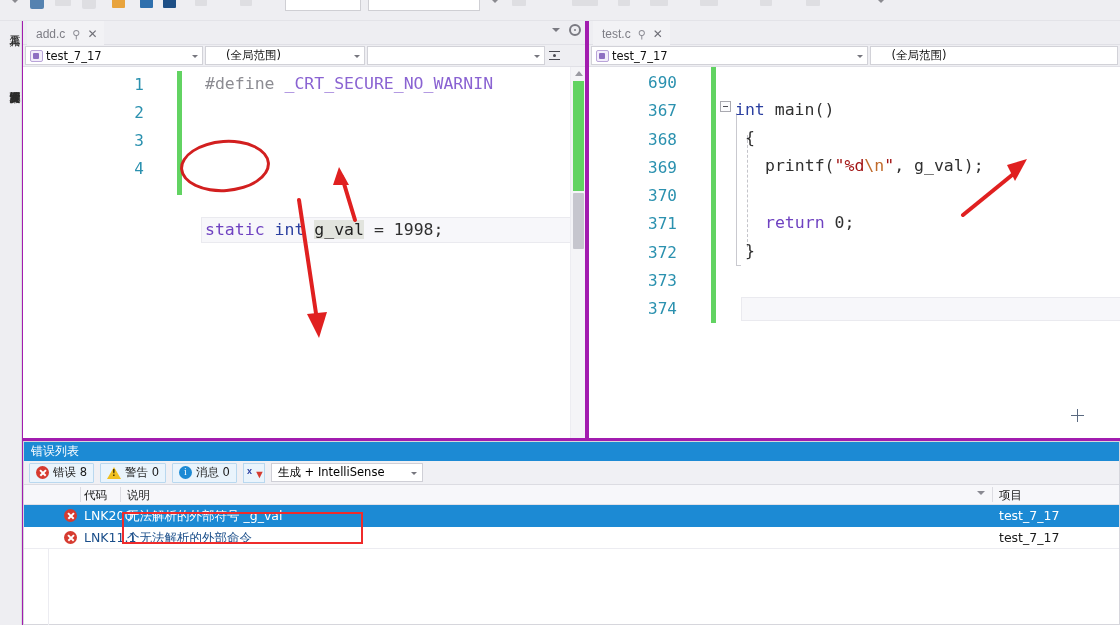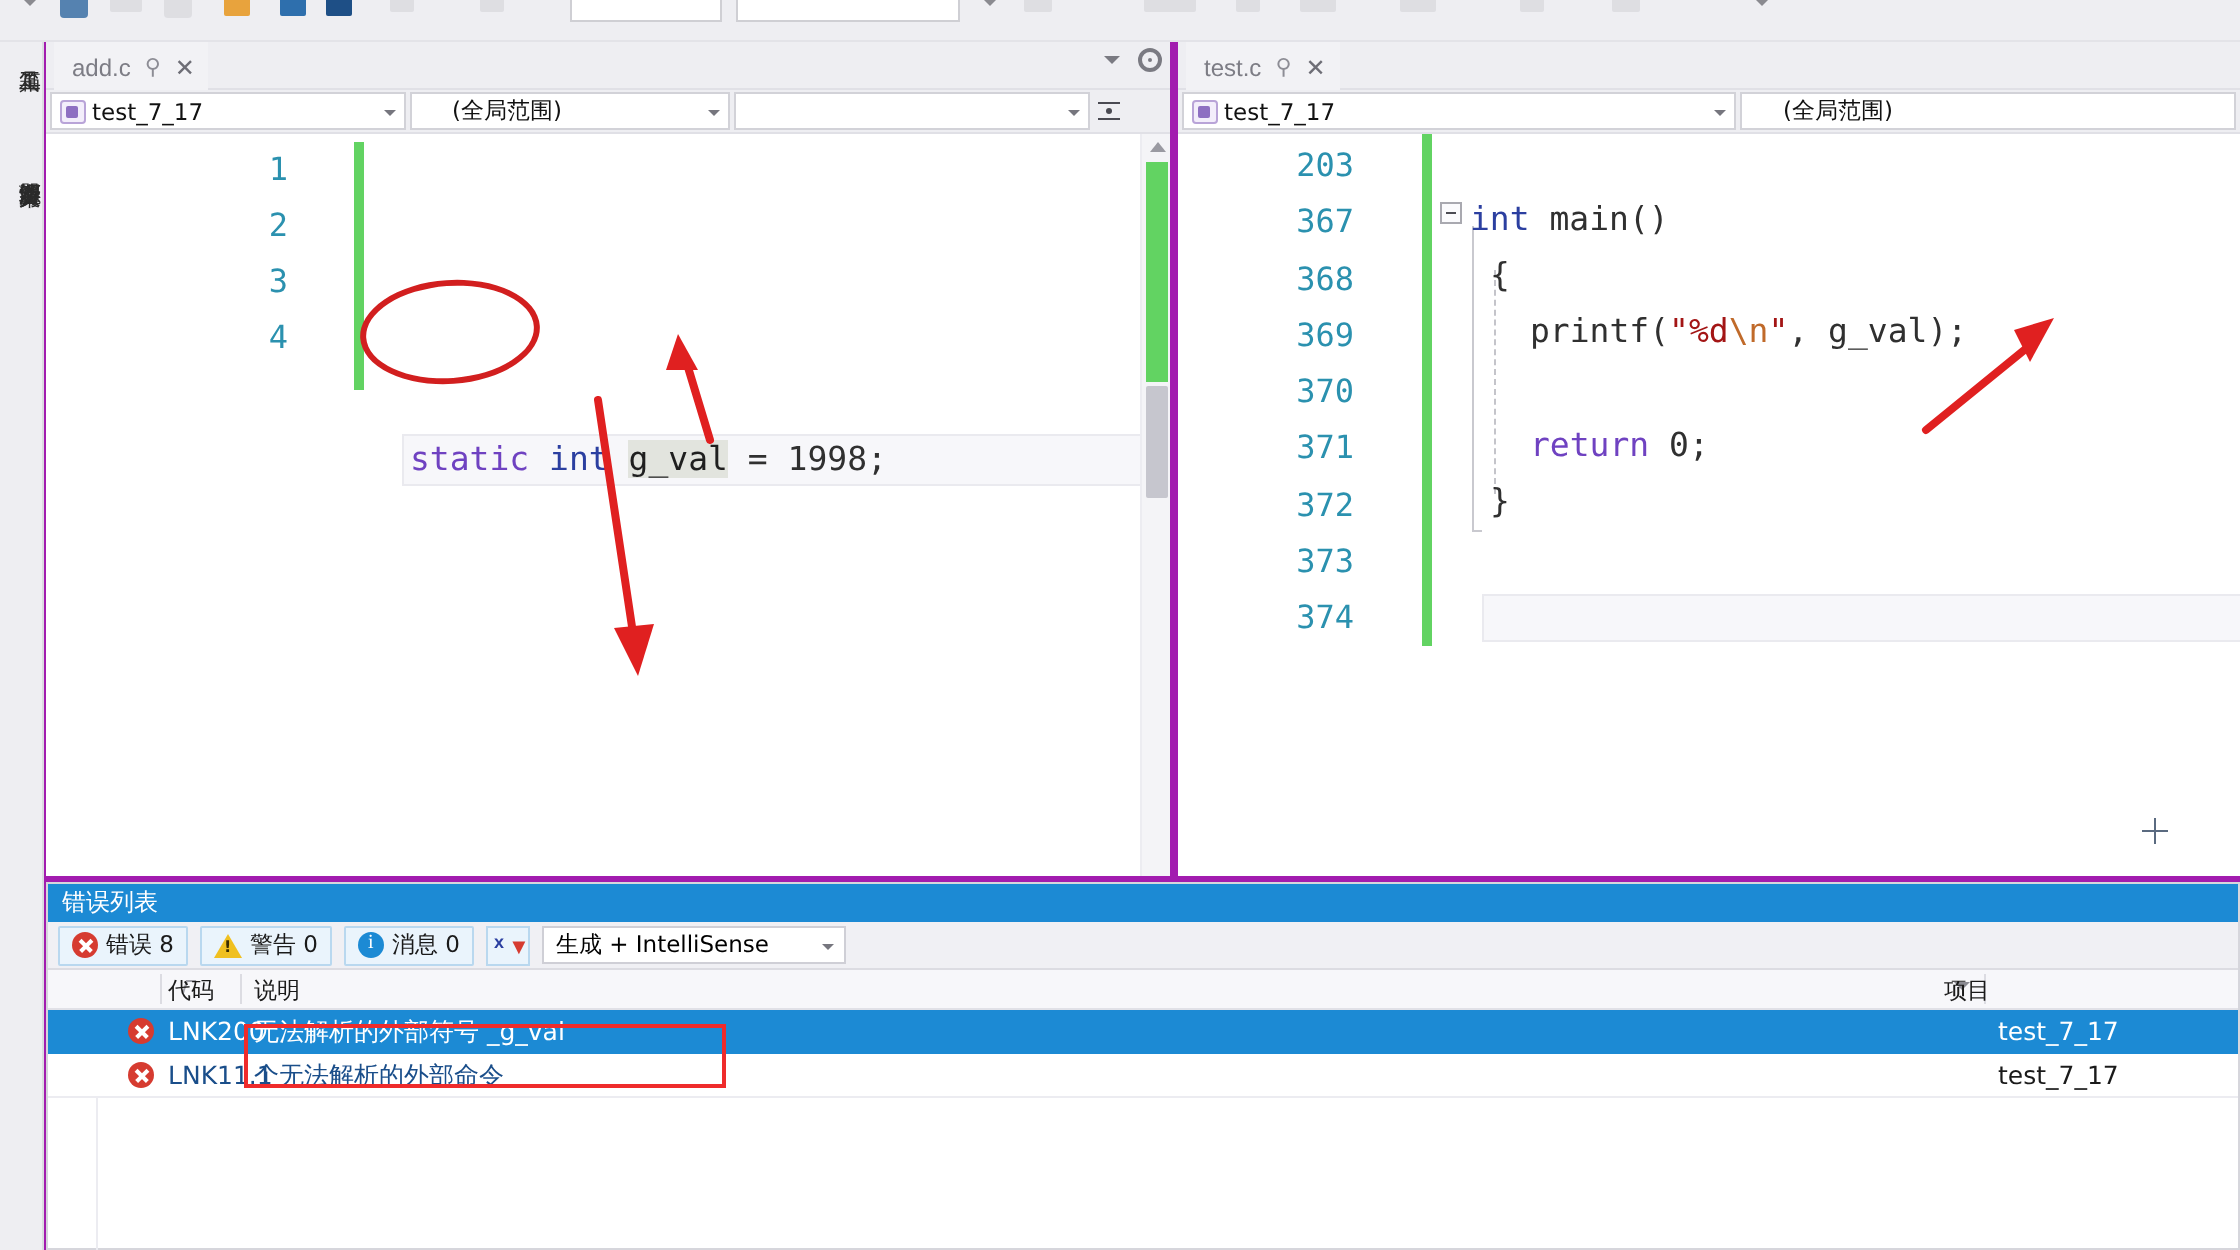"#define _CRT_SECURE_NO_WARNIN" div.codeline { html: none -> <div><span>#define</span><span> </span><span>_CRT_SECURE_NO_WARNIN</span></div> }
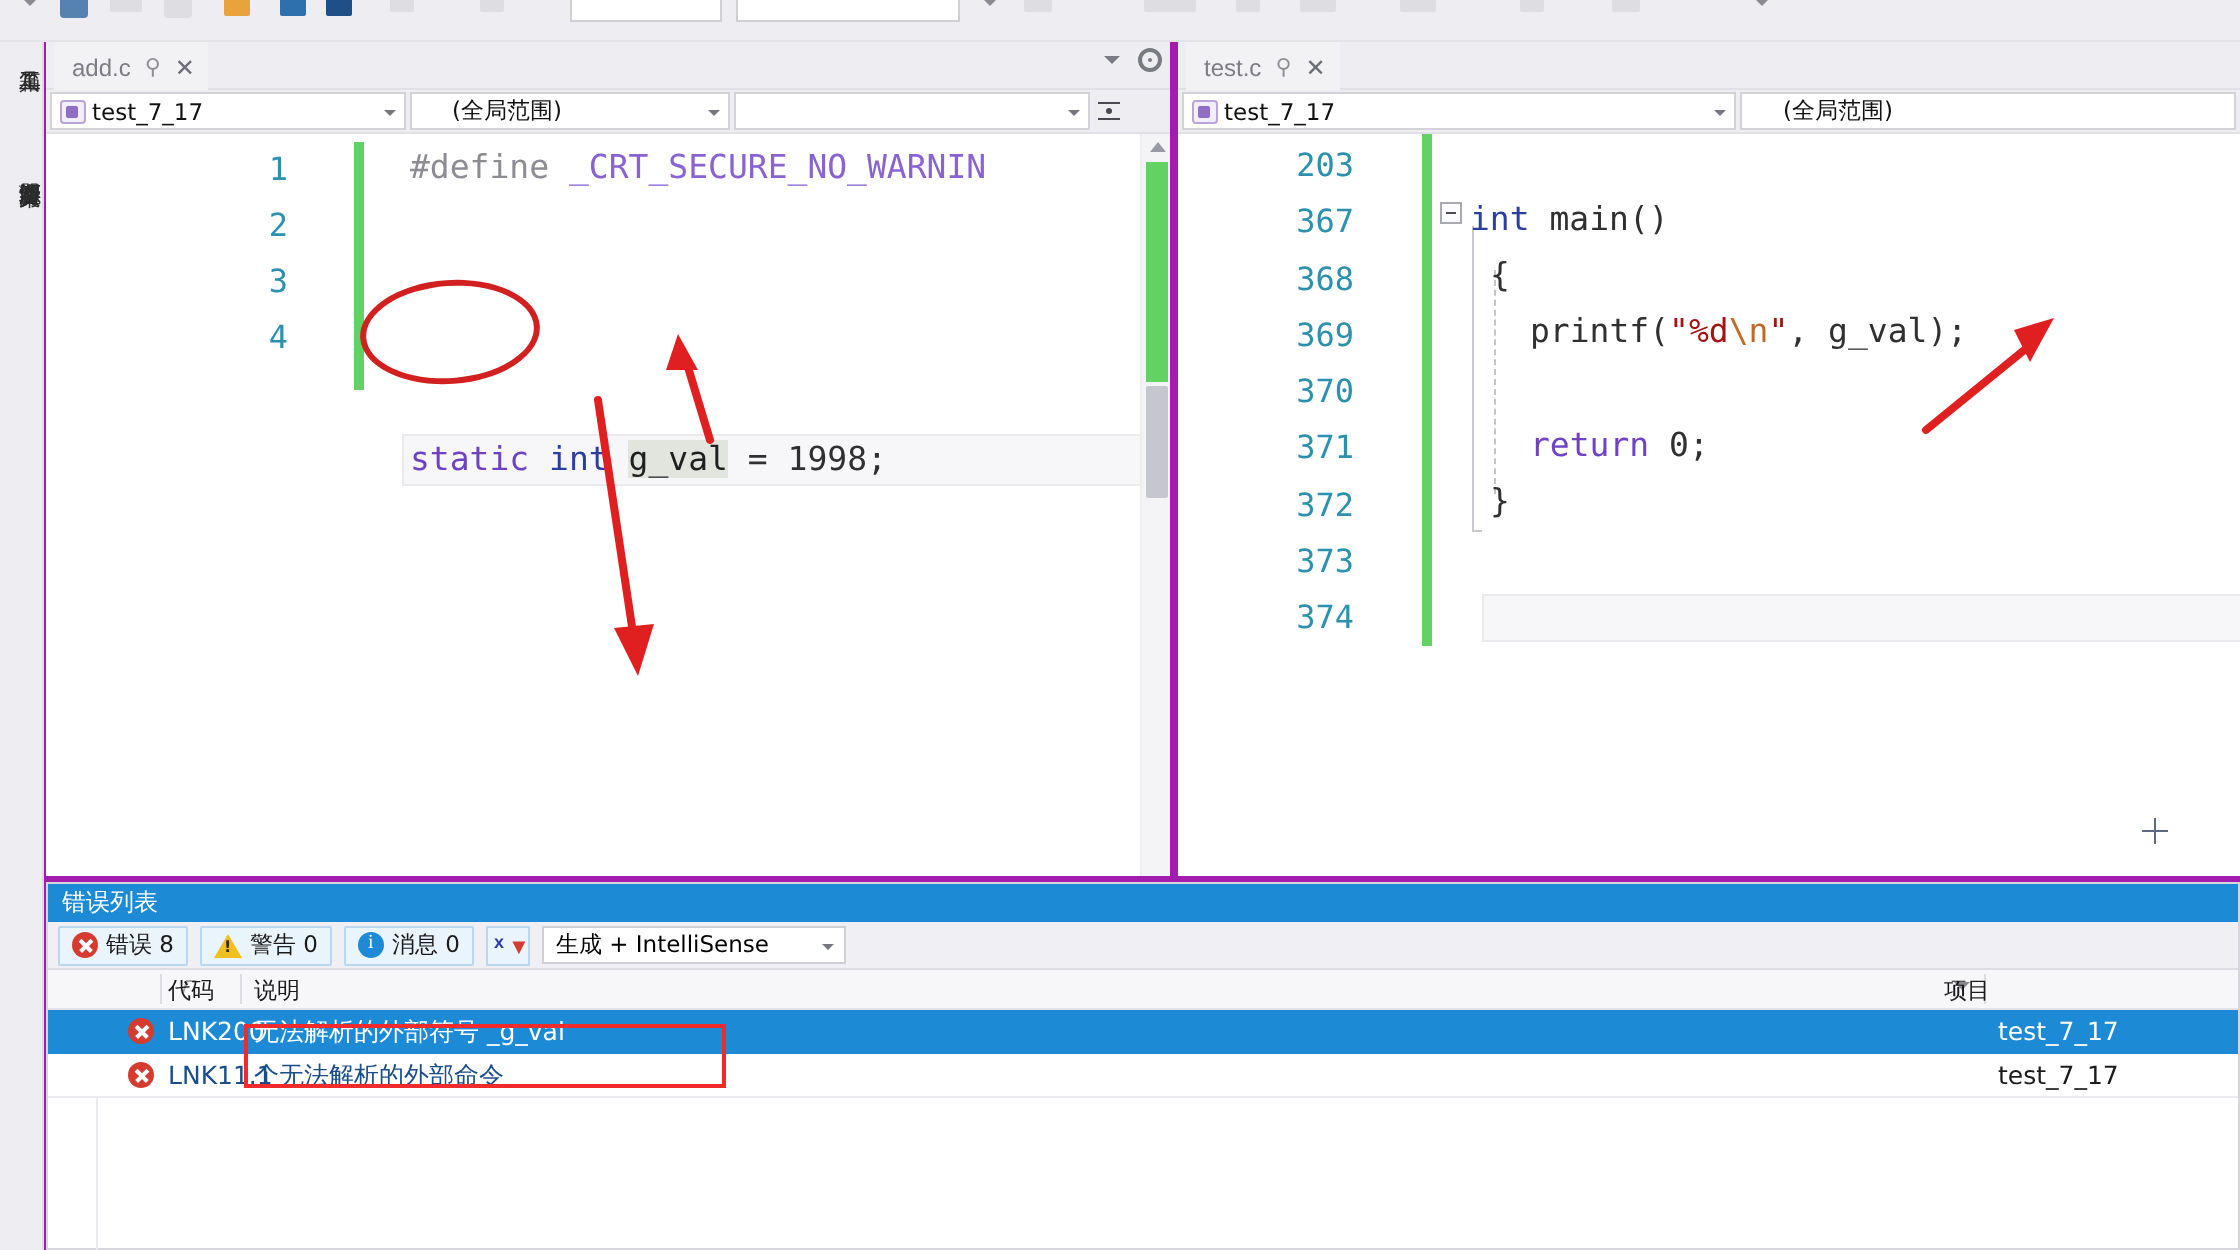"203" div.linenum { text: 203 -> 690 }
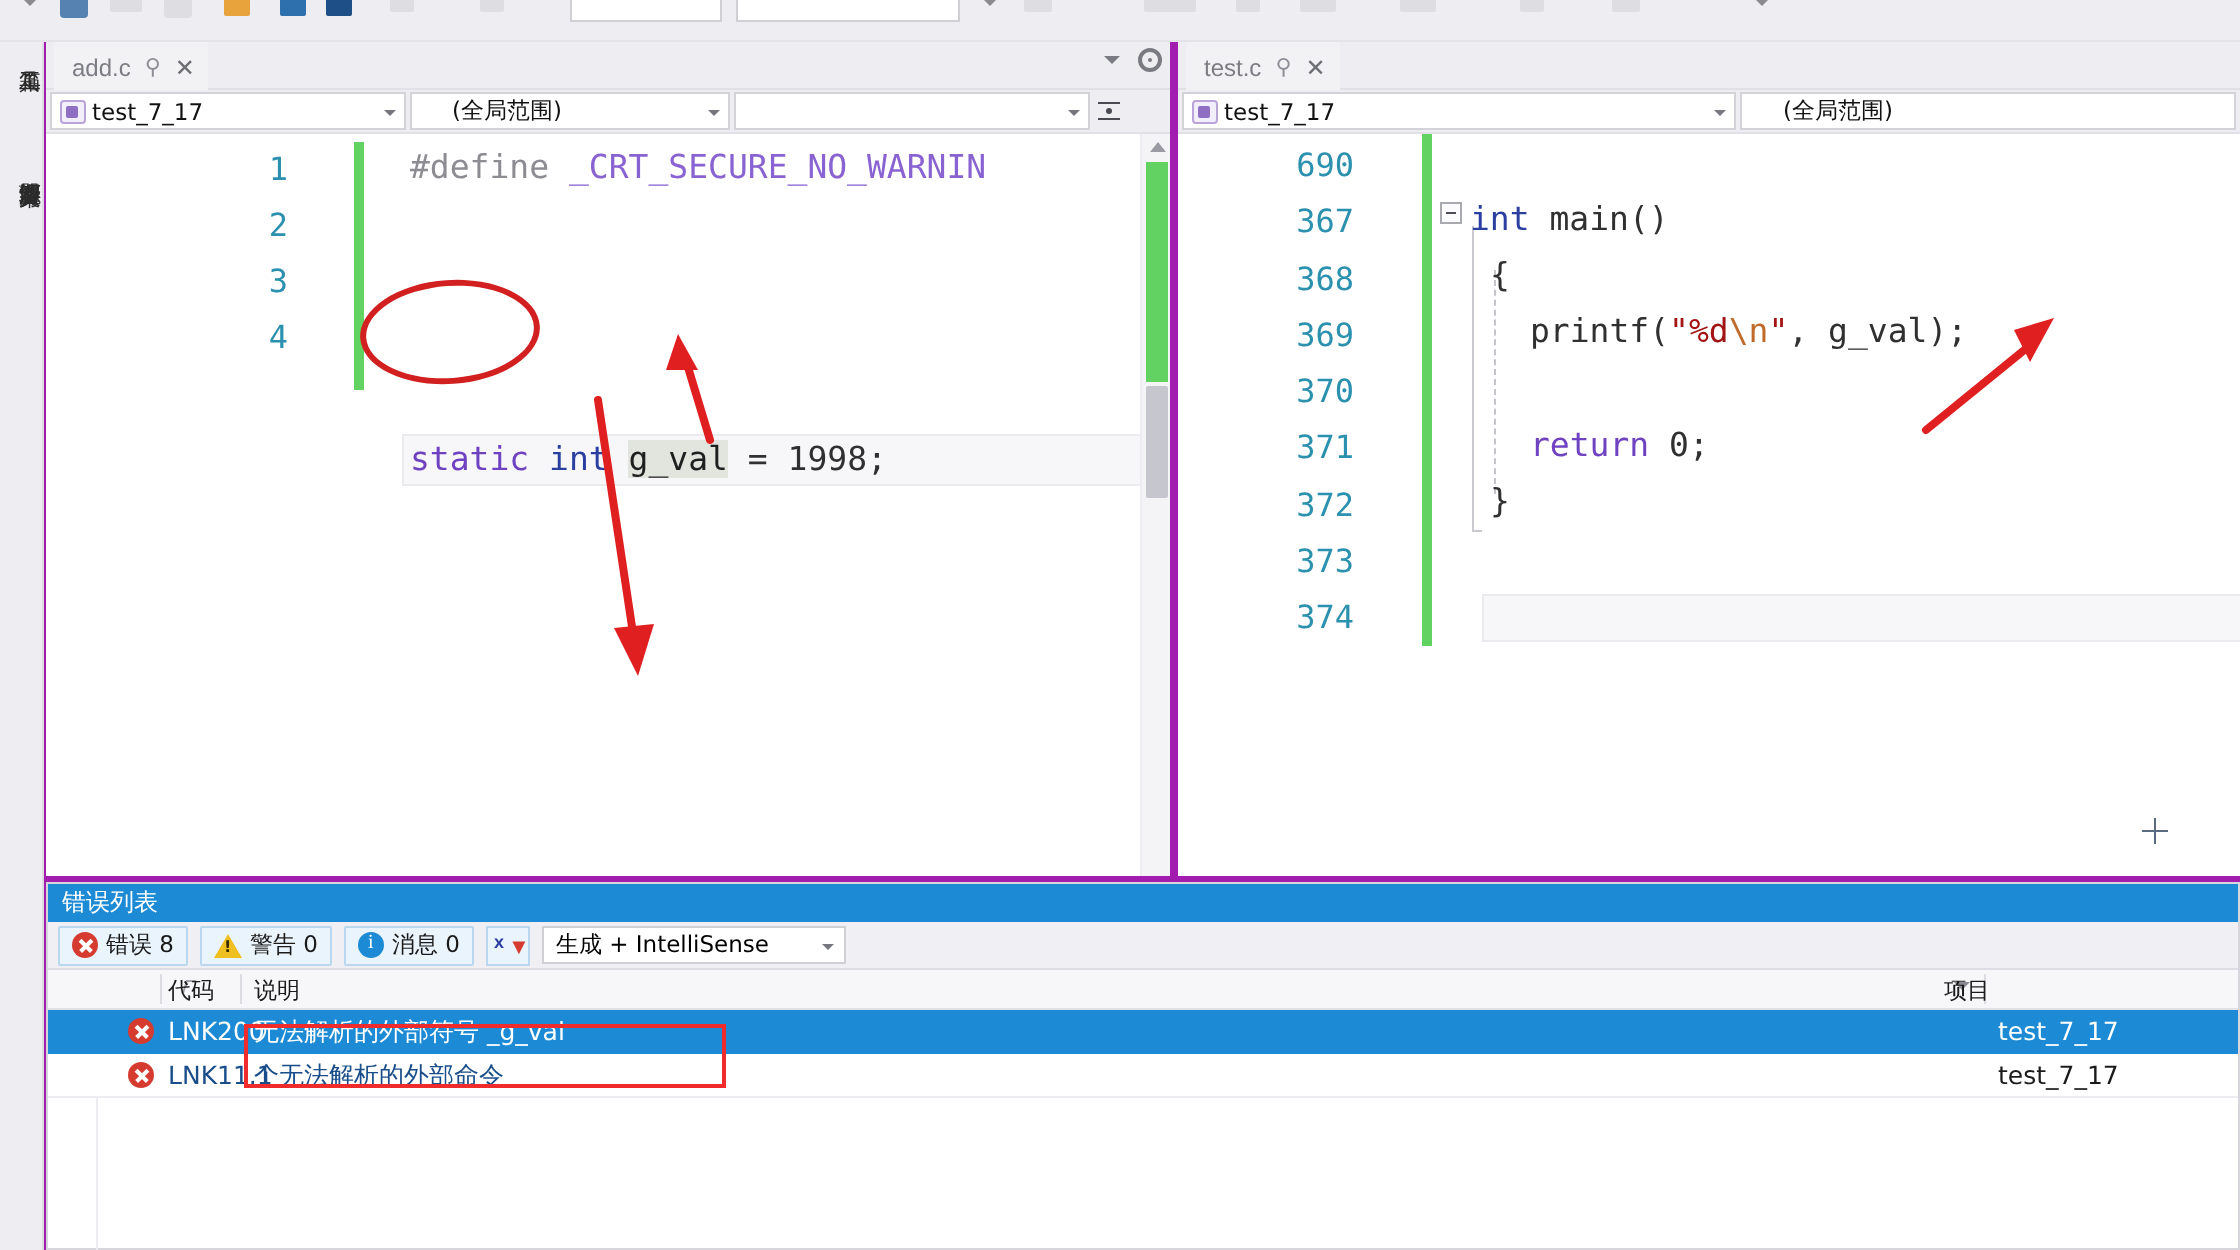"项目" span.hcell { left: 948px -> 975px }
